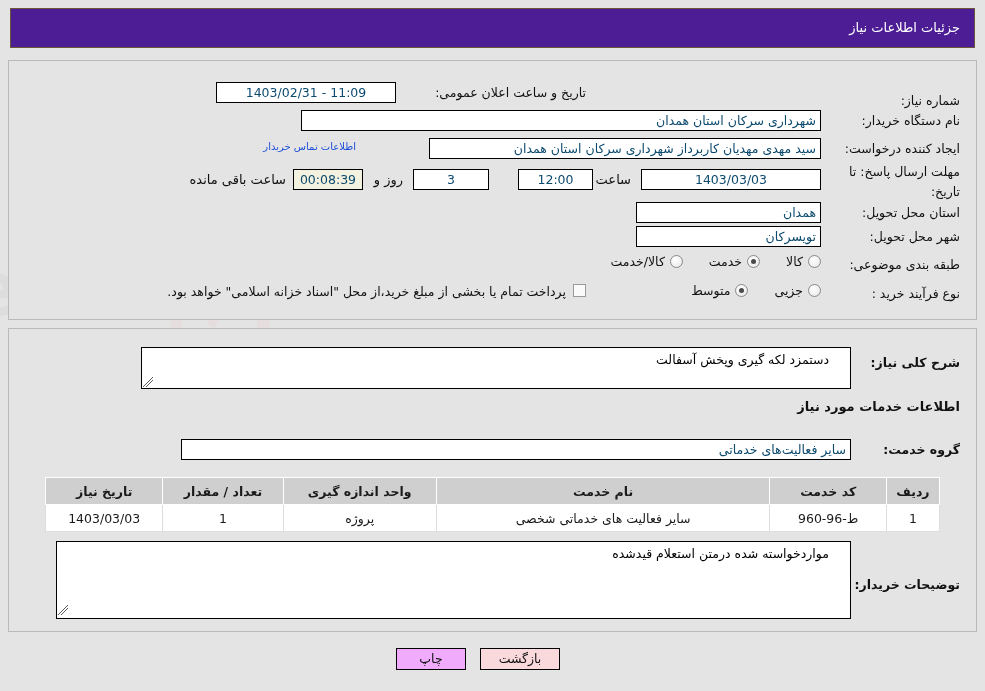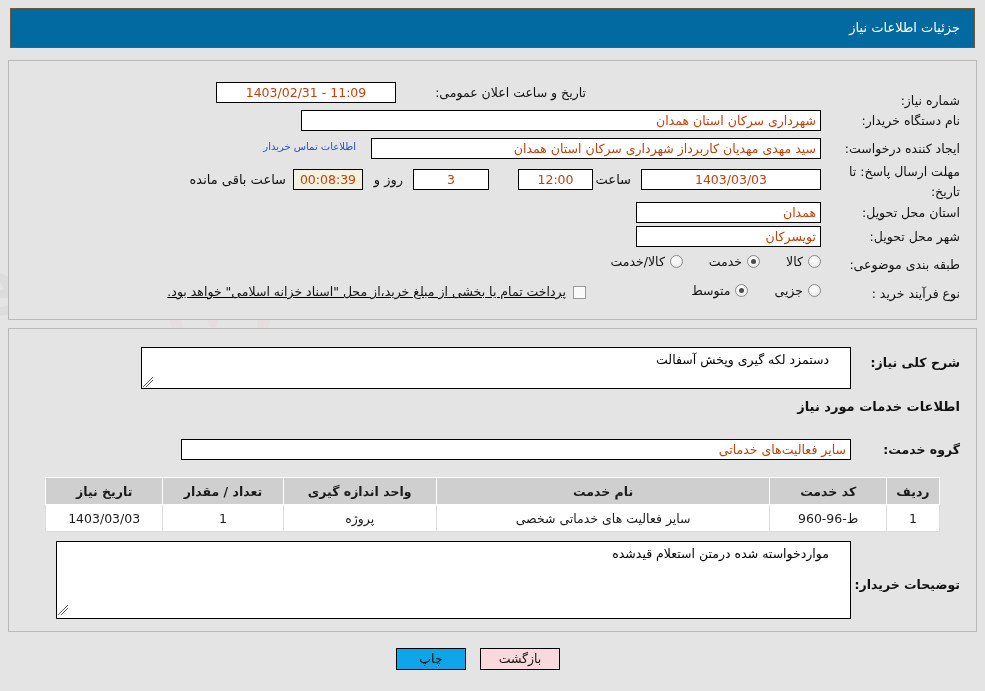"جزئیات اطلاعات نیاز" .header-bar { background: #0369a1 -> #4c1d95 }
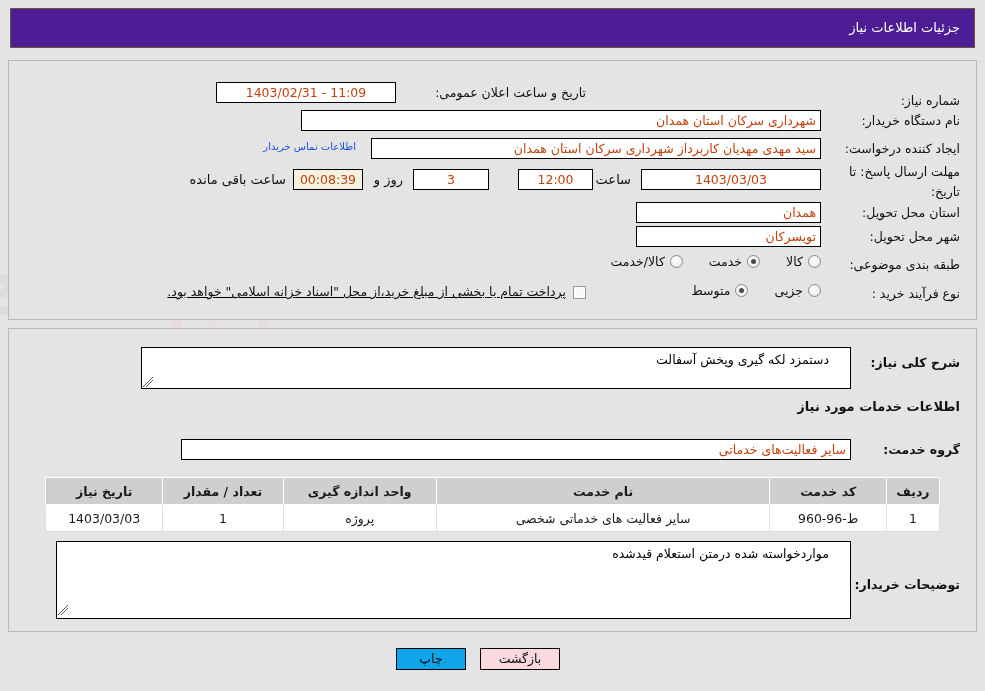"11:09 - 1403/02/31" .fld { color: #c2410c -> #0c4a6e }
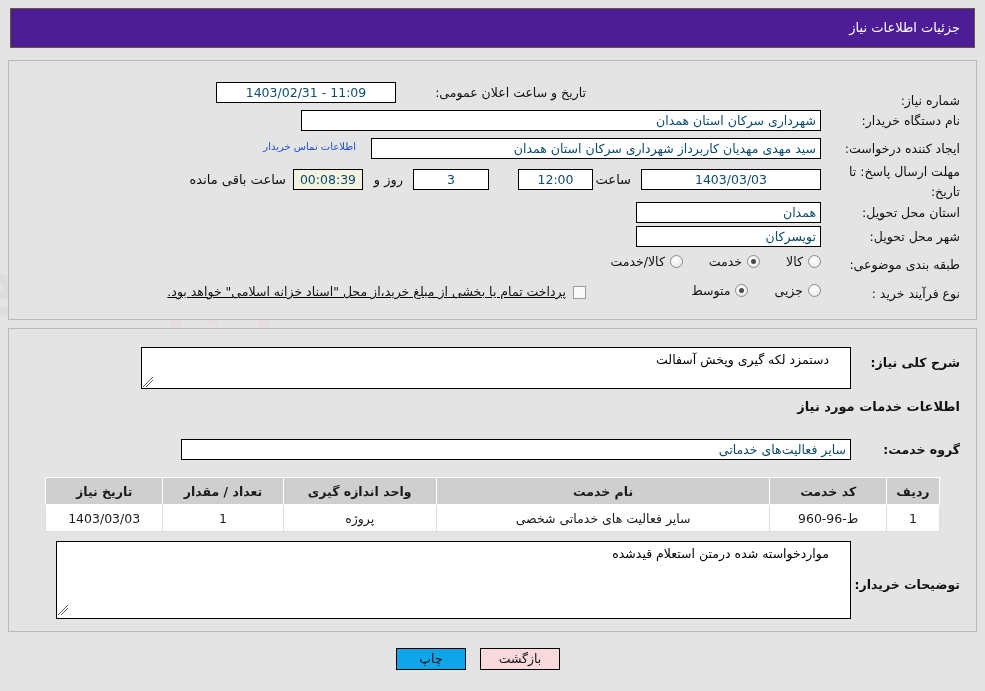"سید مهدی مهدیان کاربرداز شهرداری" div.fld { width: 450px -> 392px }
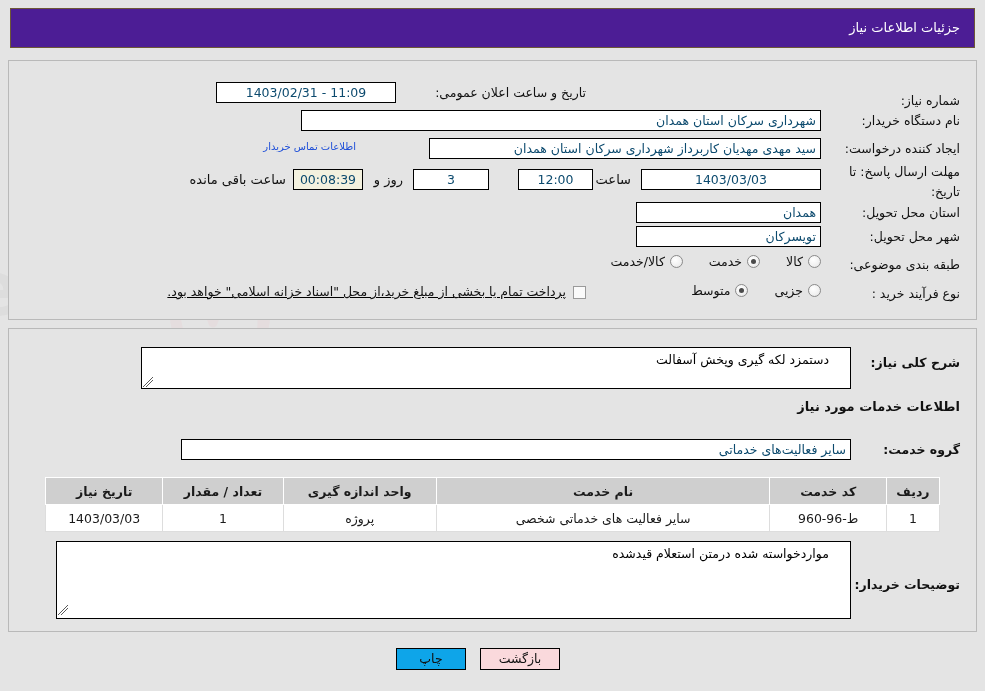"پرداخت تمام یا بخشی از" .chk-wrap { align-items: flex-end -> flex-start; text-decoration: underline -> none }
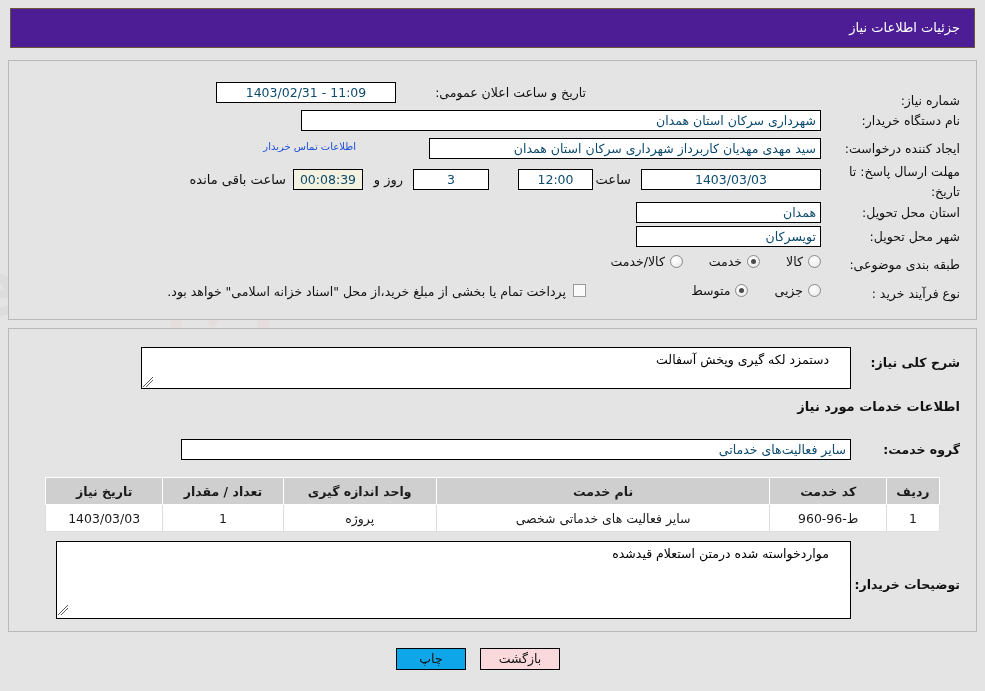"چاپ" .btn-print { background: #0ea5e9 -> #f0abfc }
